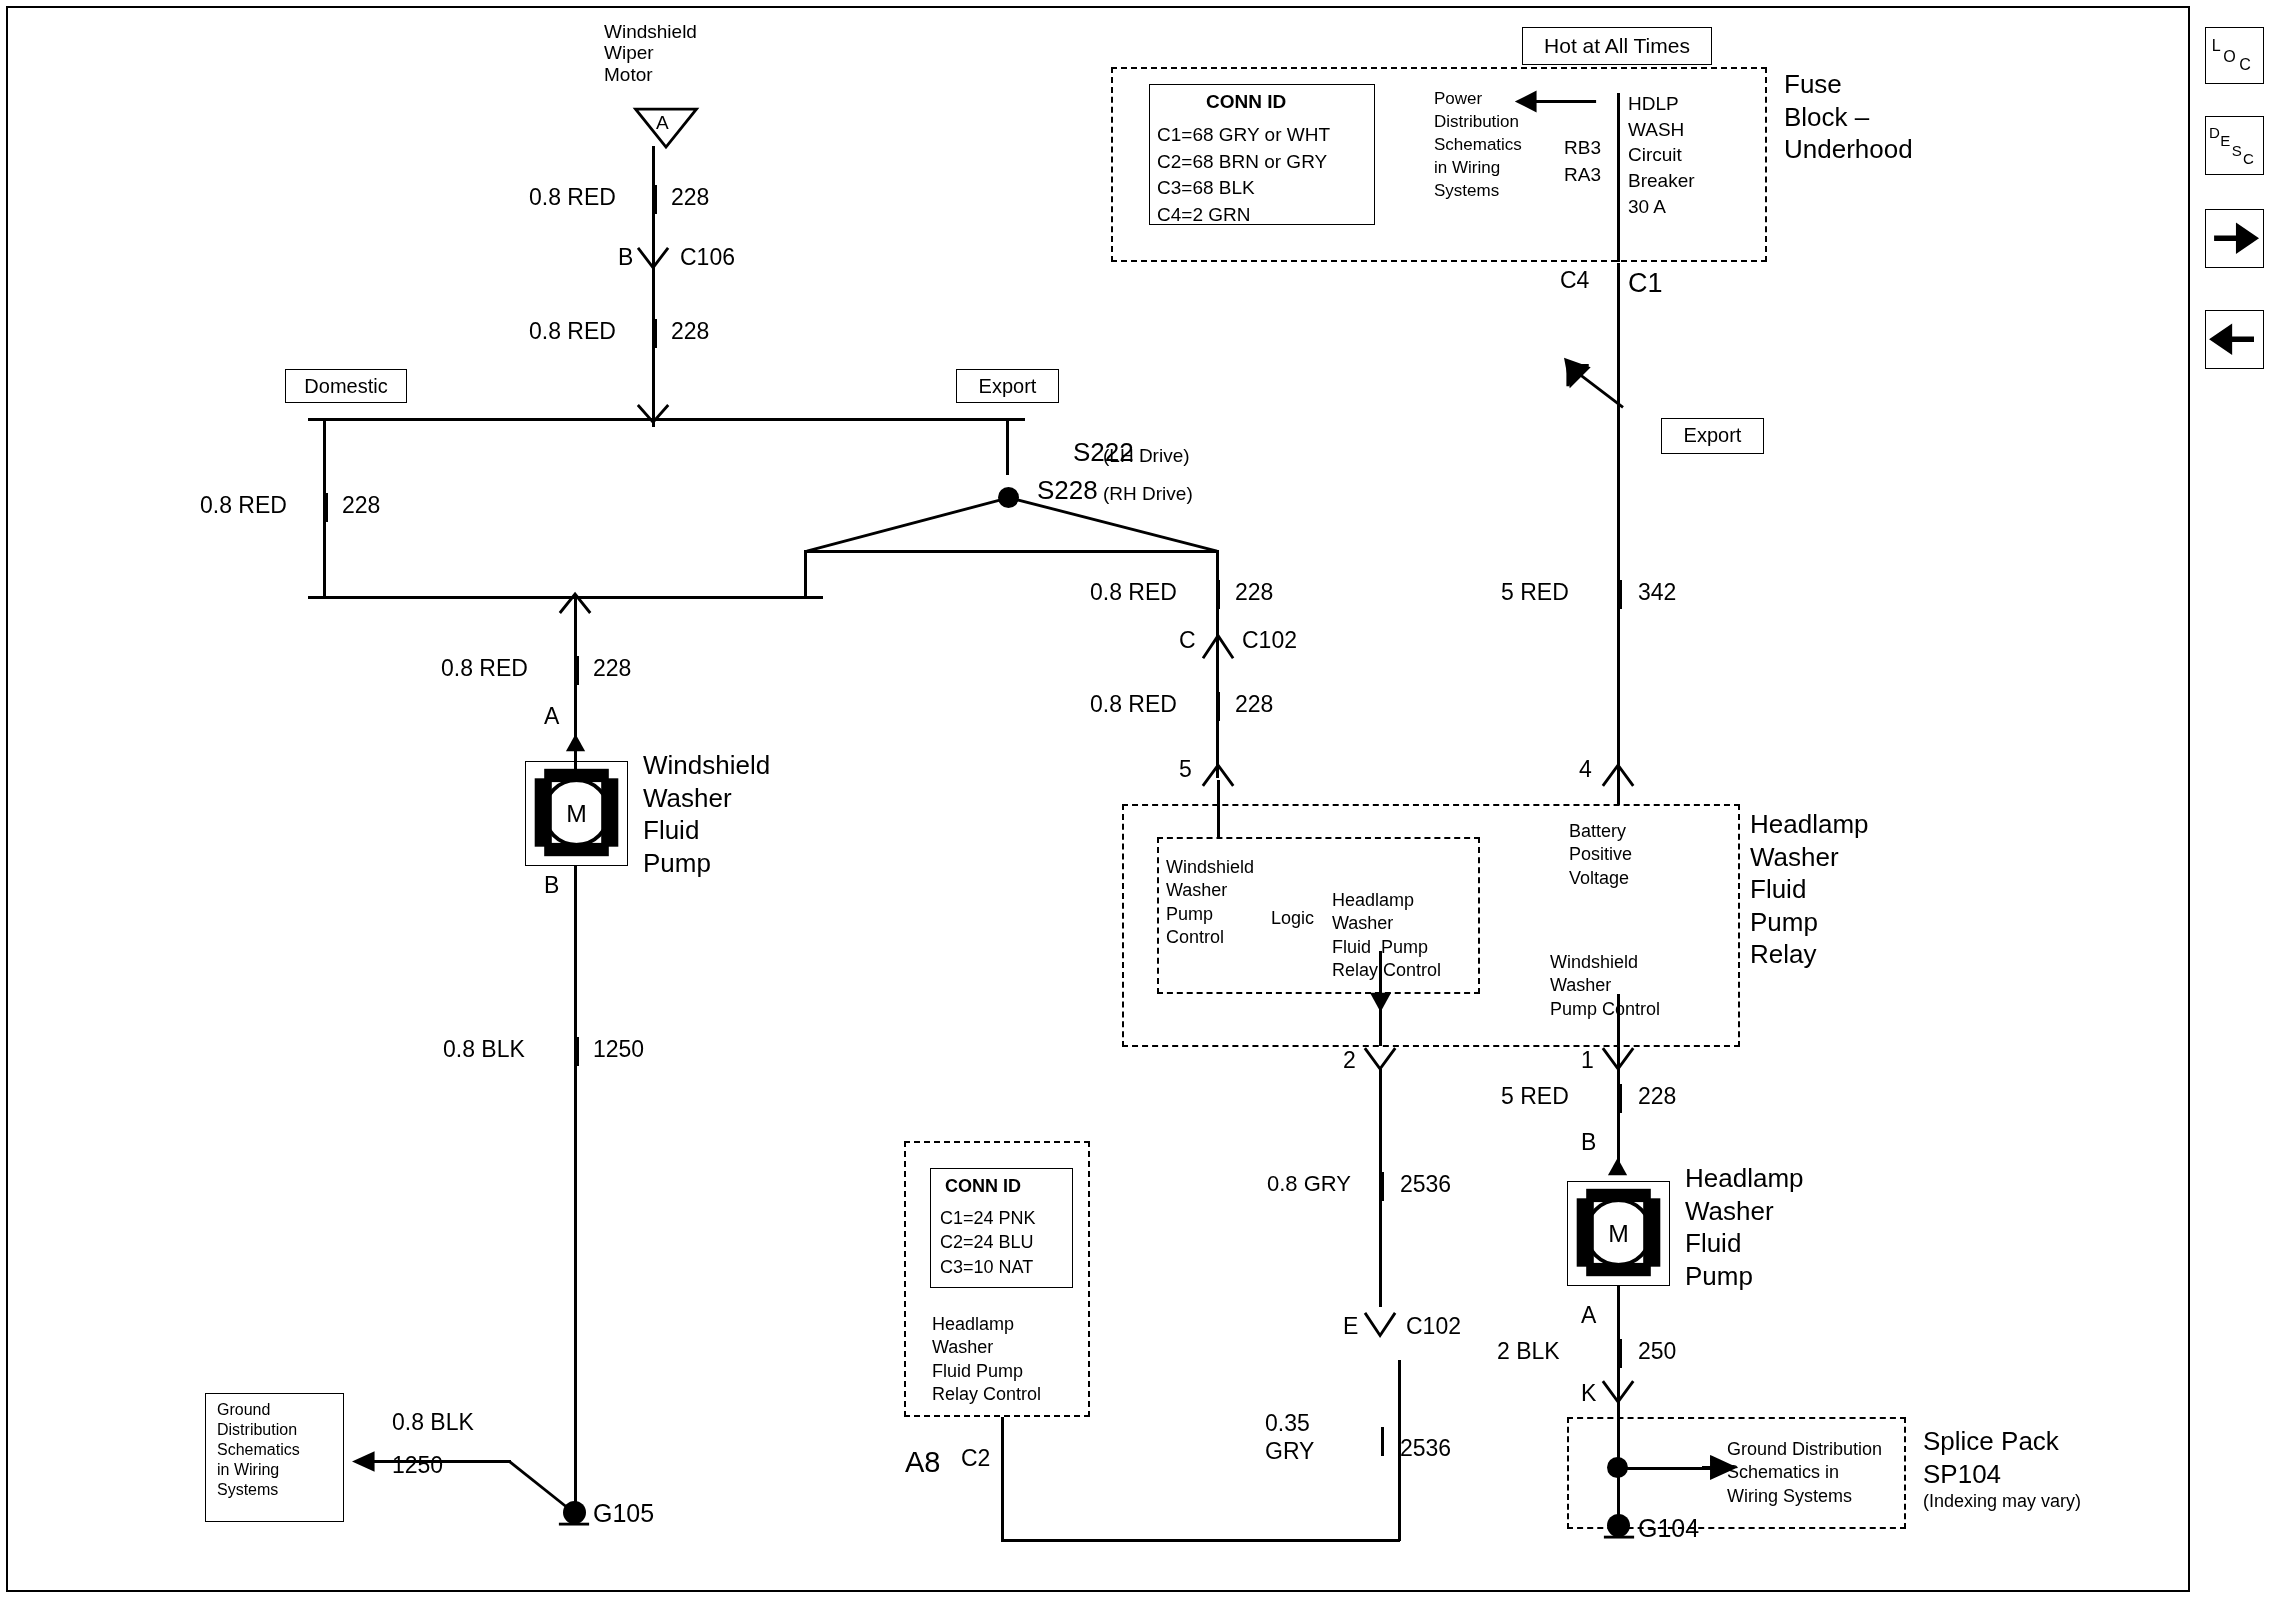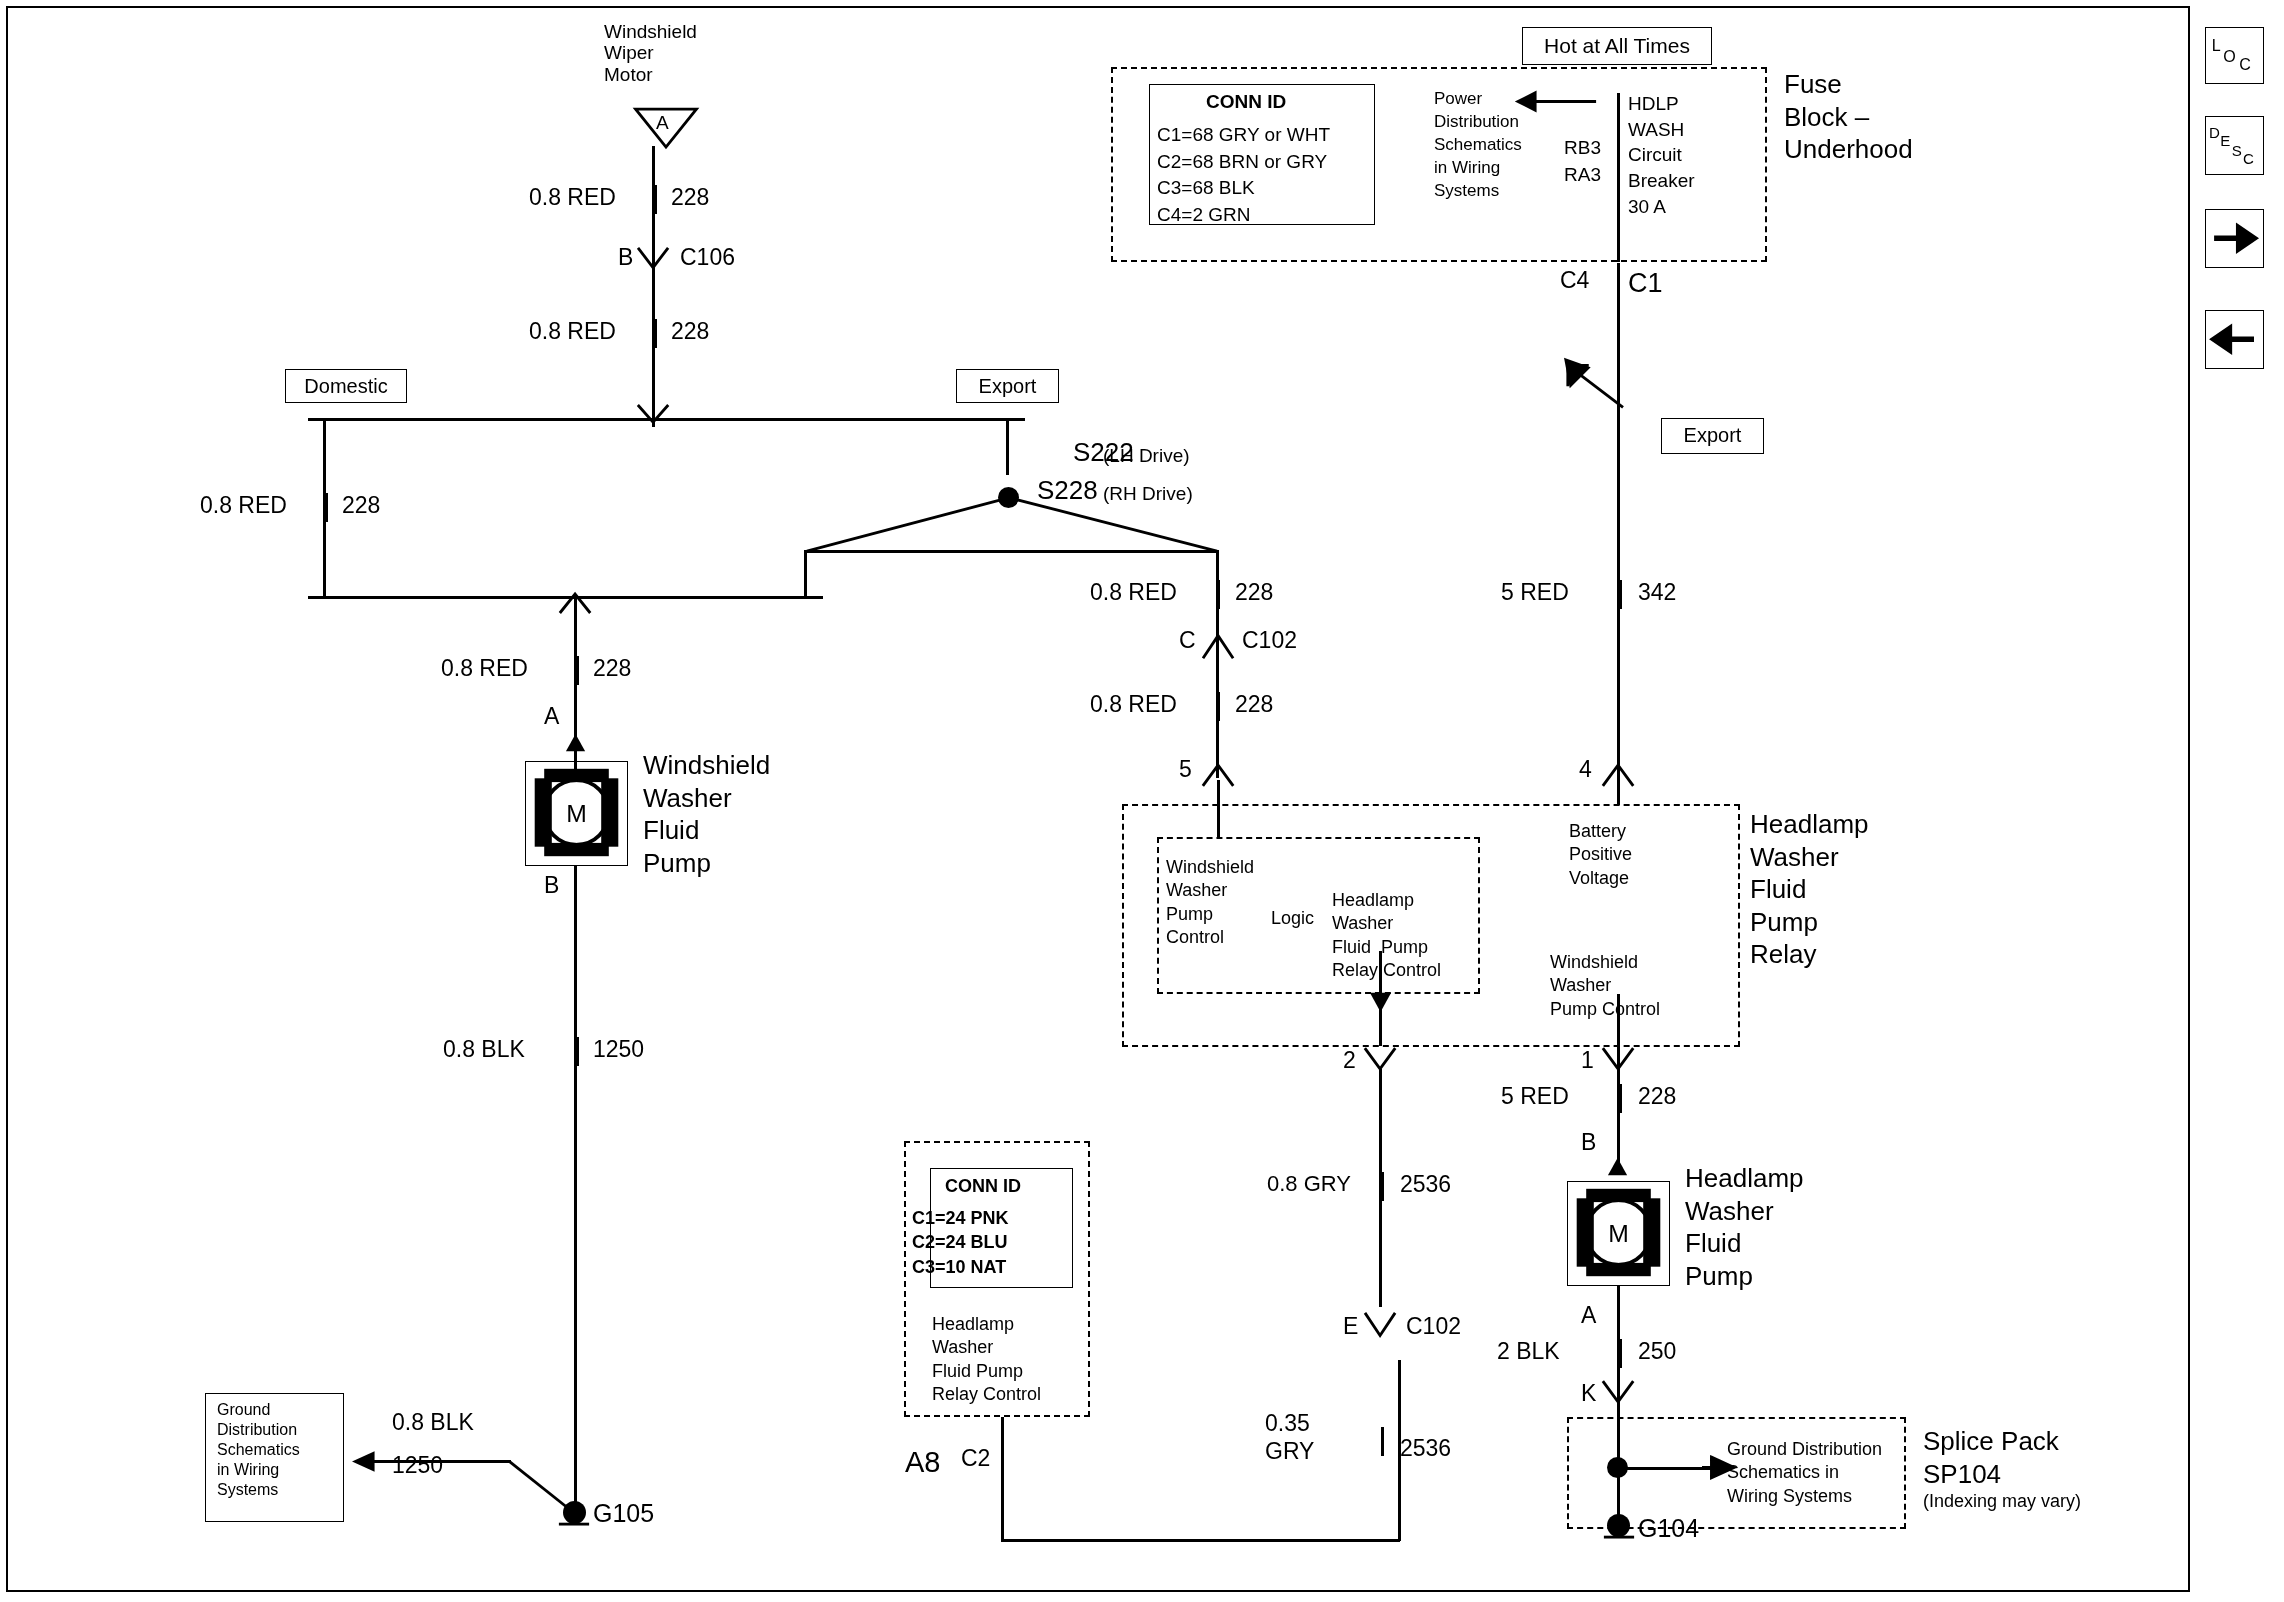"C1=24 PNK" div.t { font-weight: bold -> none; left: 912px -> 940px }
